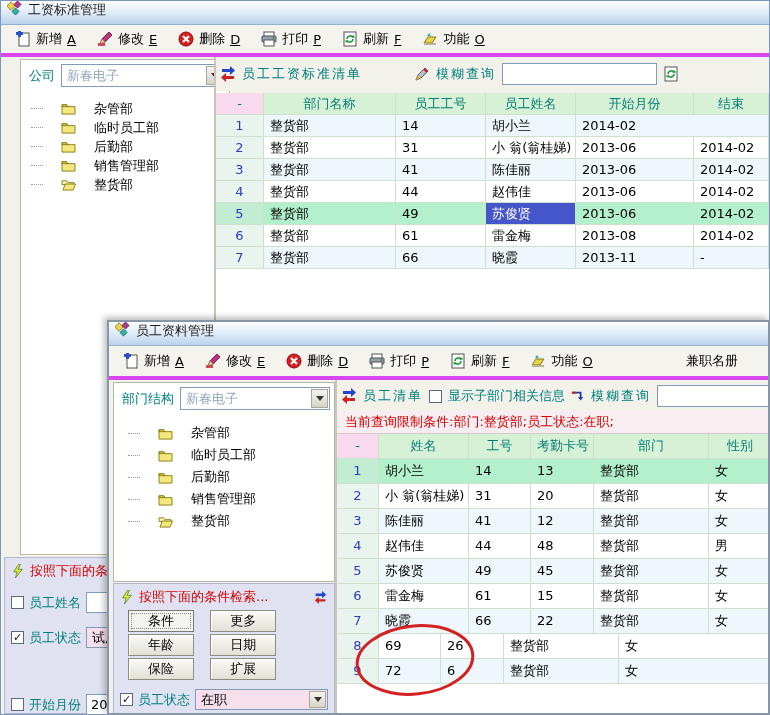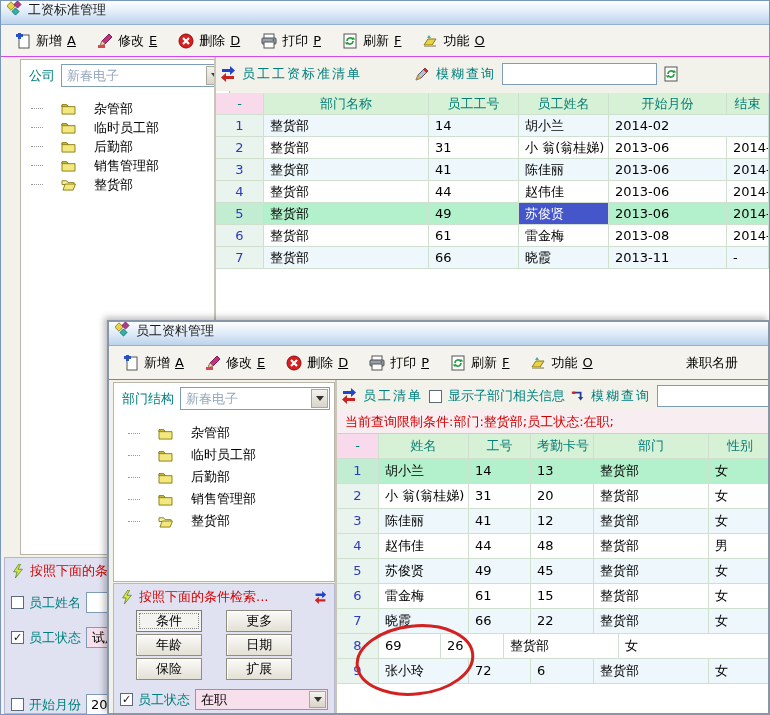"新增" .toolbar { border-bottom: 1px solid #d946ef -> 4px solid #d946ef }
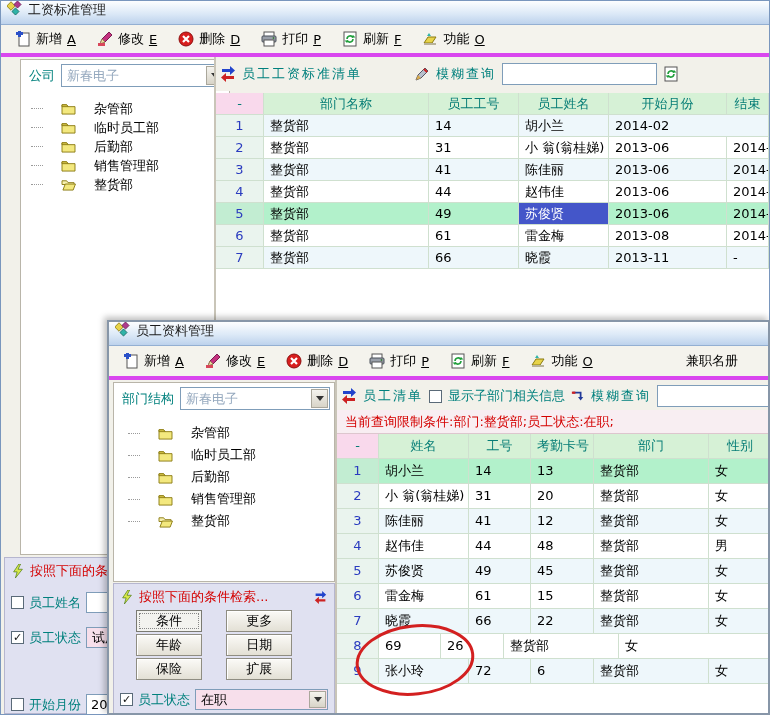"部门名称" #bg-table .c1 { width: 165px -> 132px }
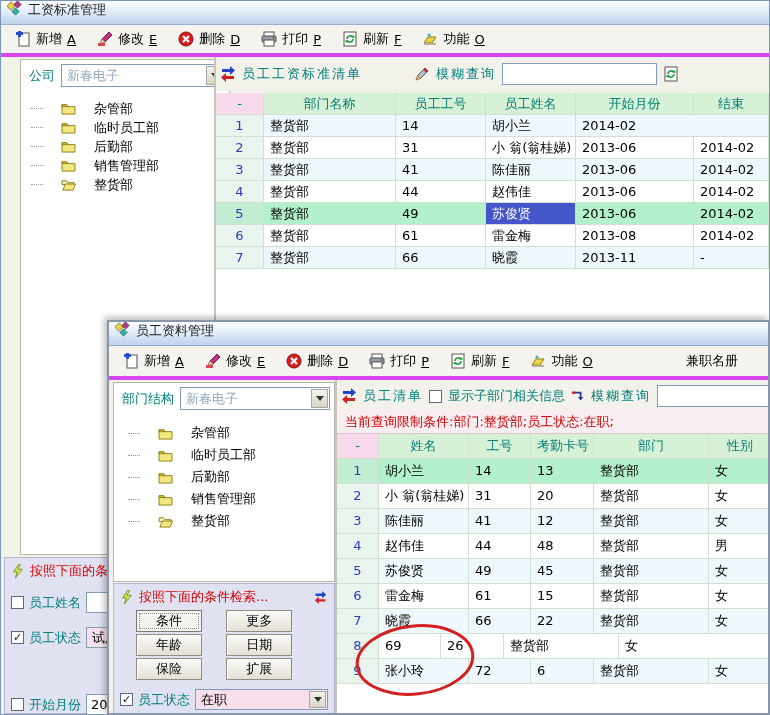"条件" .btn6 { margin: 2px 0 0 20px -> 2px 0 0 12px }
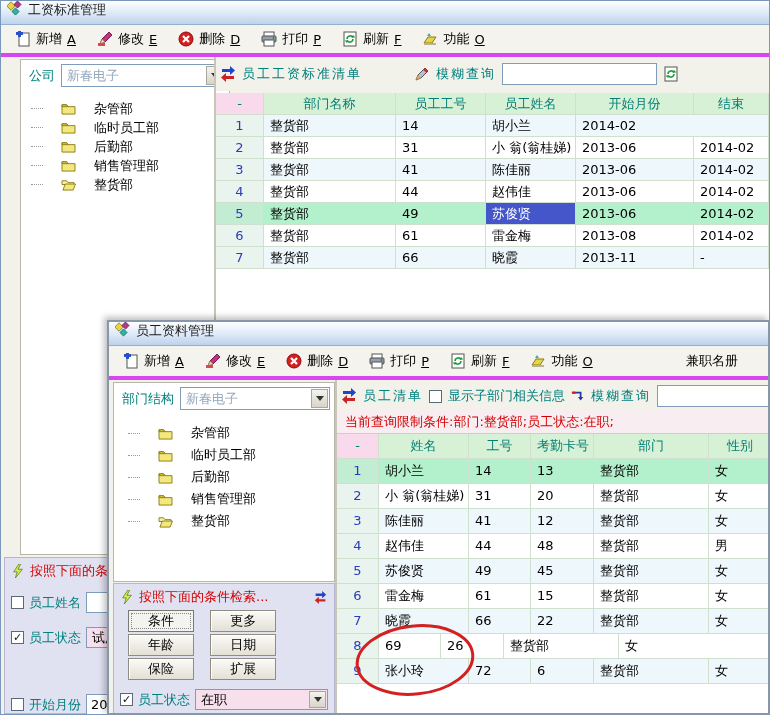"张小玲" div.td { html: <div>张小玲</div> -> none }
